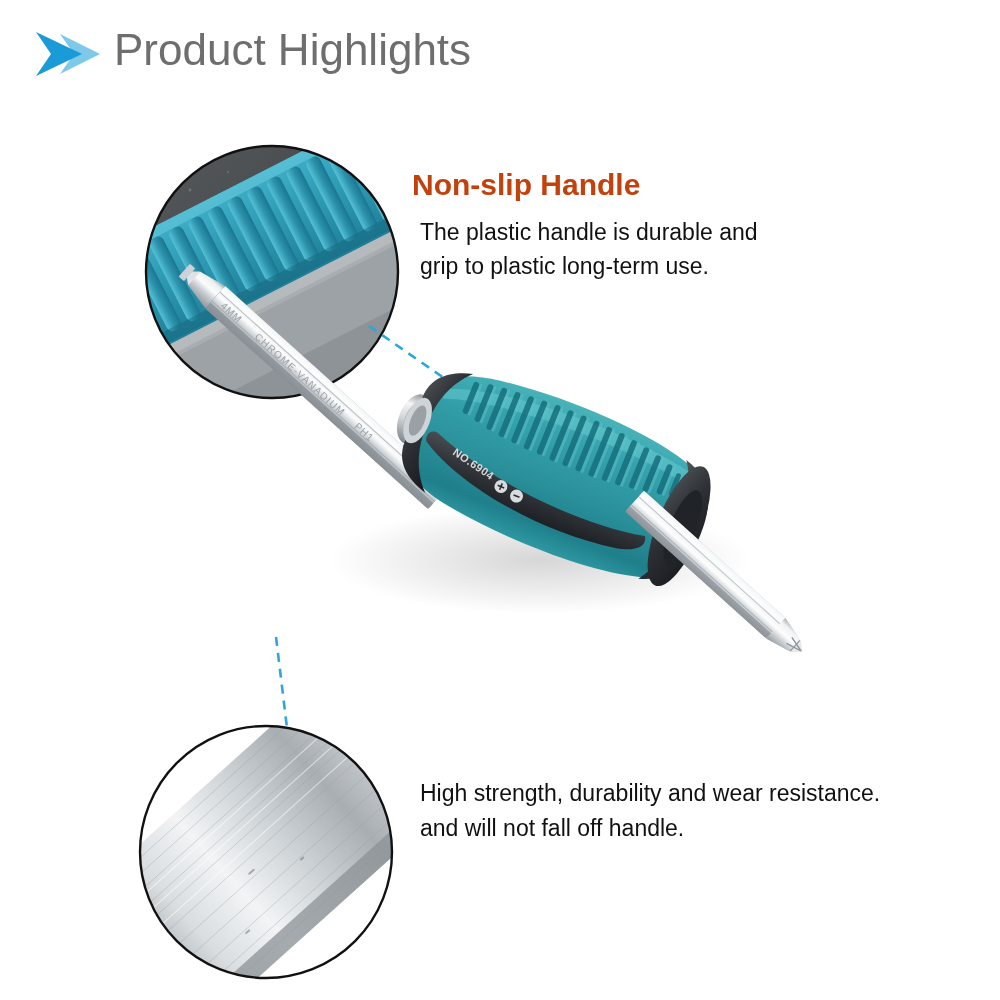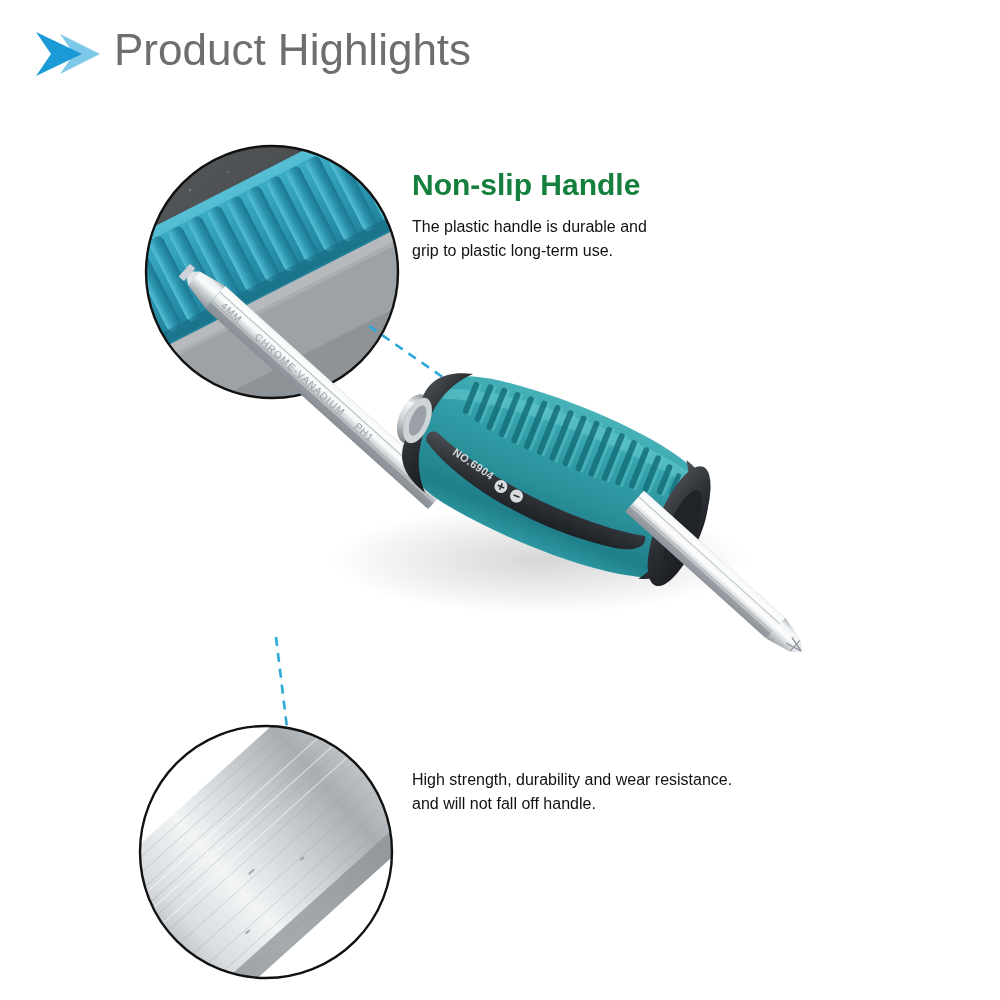"Non-slip Handle" .feature-heading { color: #15803d -> #c2410c }
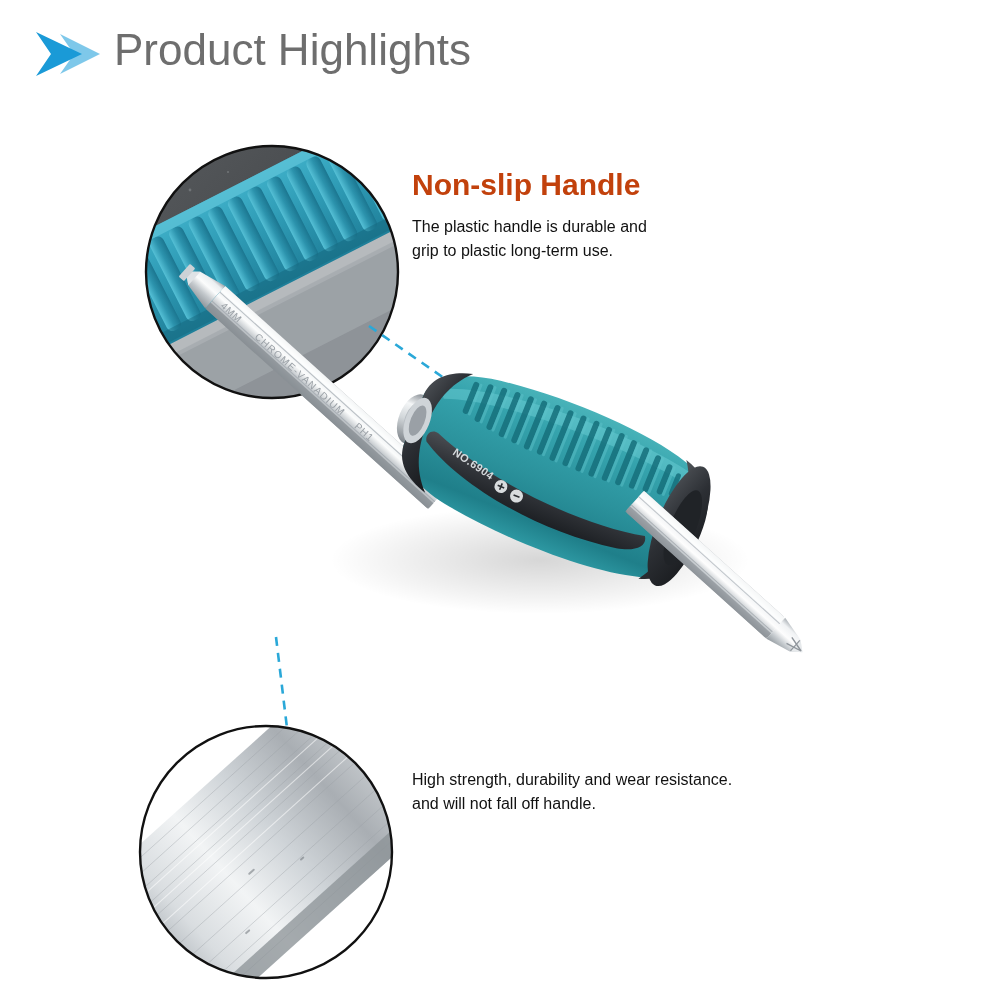"The plastic handle is durable" .feature-body { font-size: 16px -> 23px; margin: 0 -> 8px }
